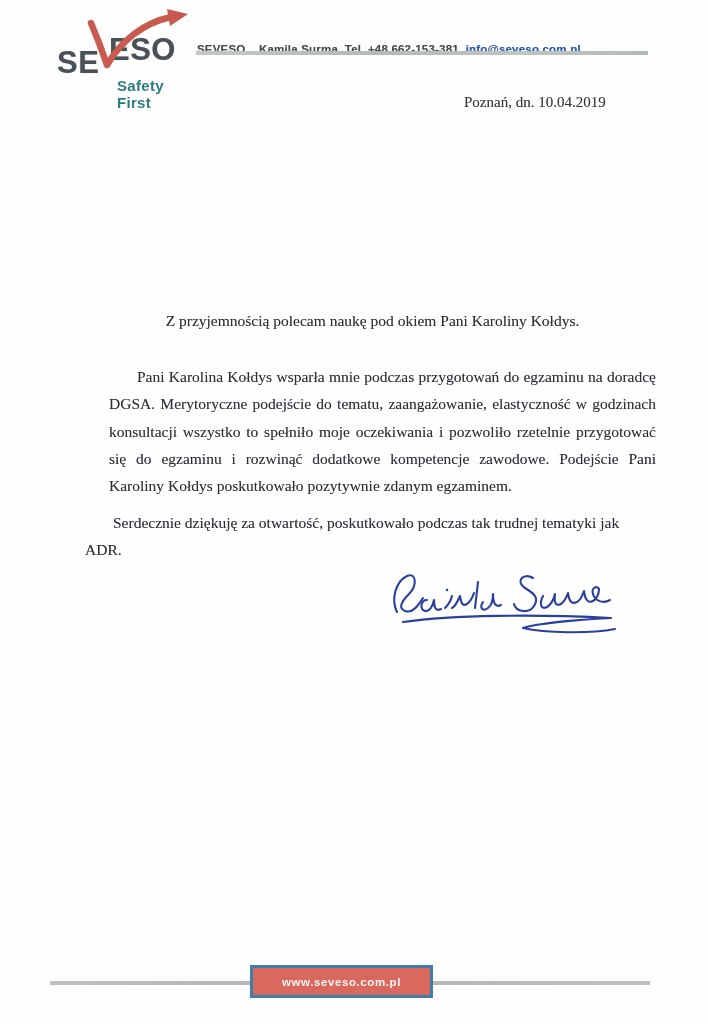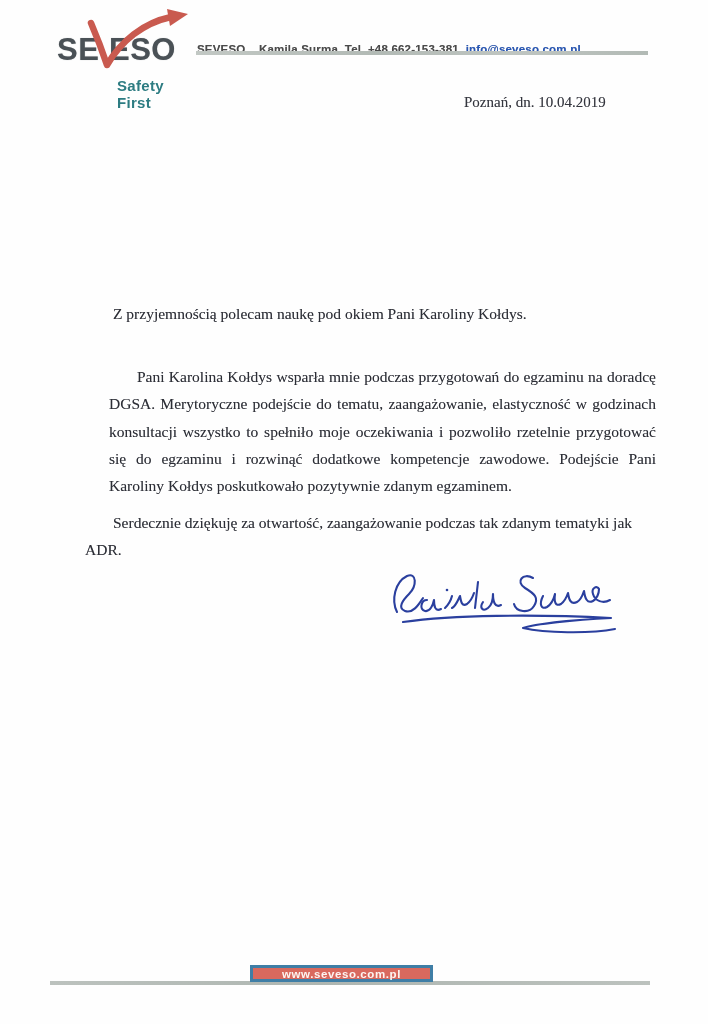"SE" .logo-se { margin-top: none -> 13px }
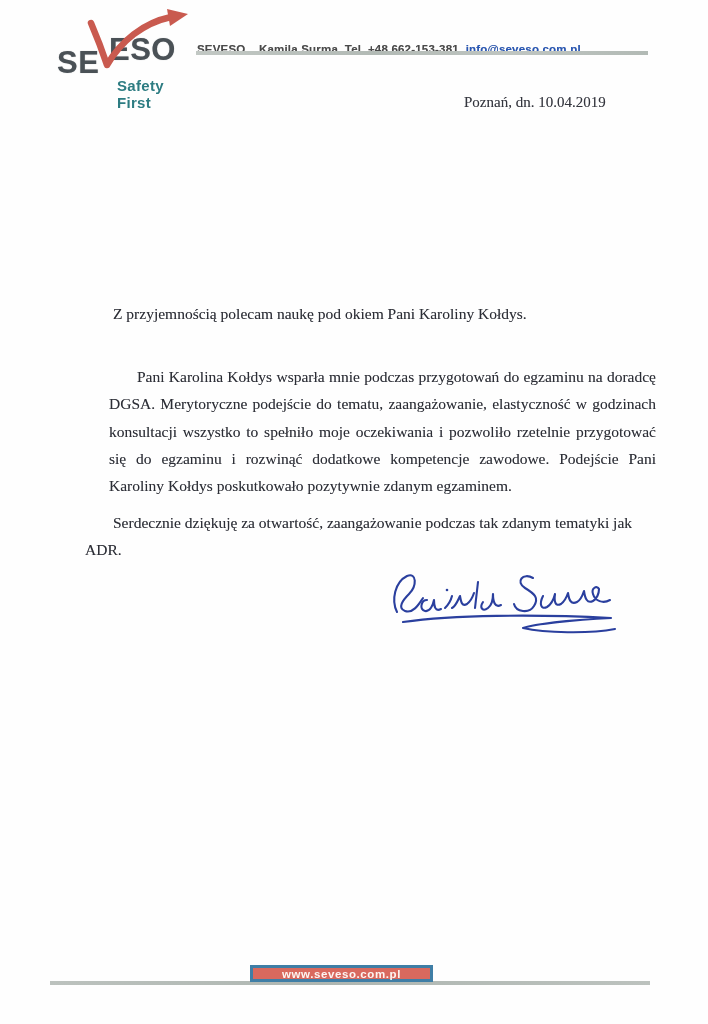"Z przyjemnością polecam naukę pod" .para-1 { text-align: none -> center; top: 300px -> 307px }
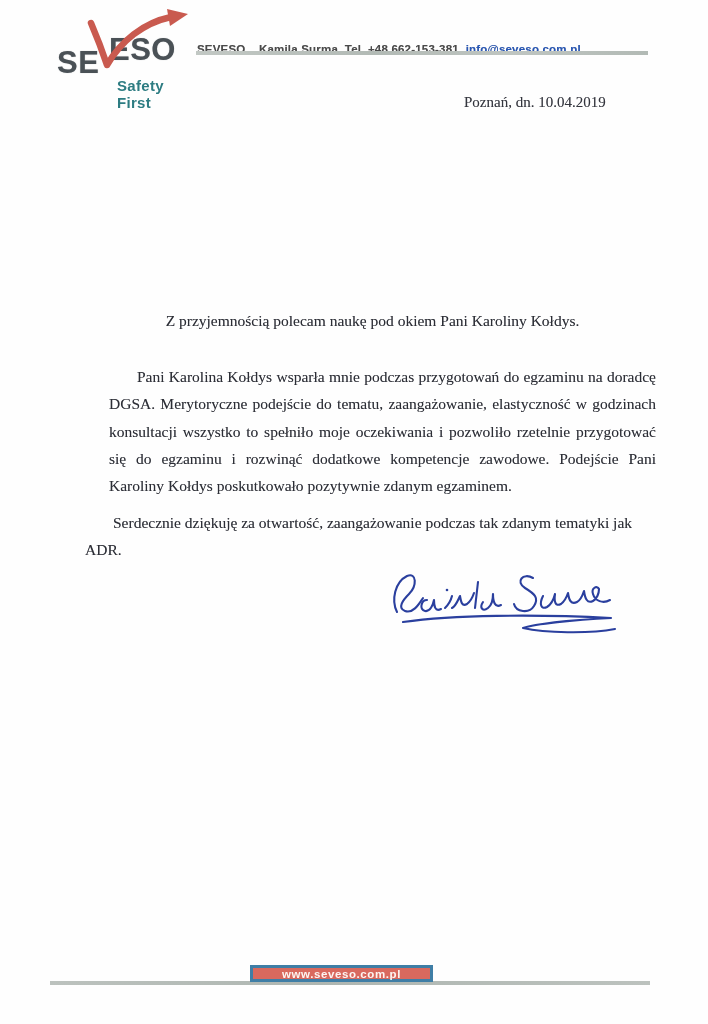"Serdecznie dziękuję za otwartość," p.para { text: zaangażowanie podczas tak zdanym -> poskutkowało podczas tak trudnej }
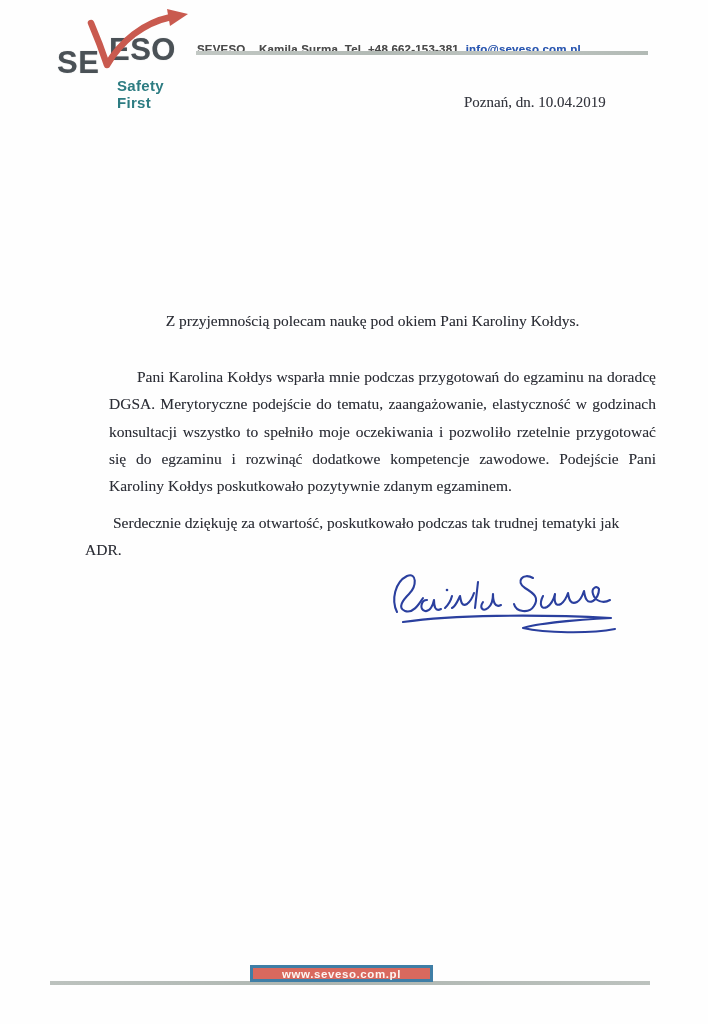"www.seveso.com.pl" .site-box { height: 17px -> 33px }
